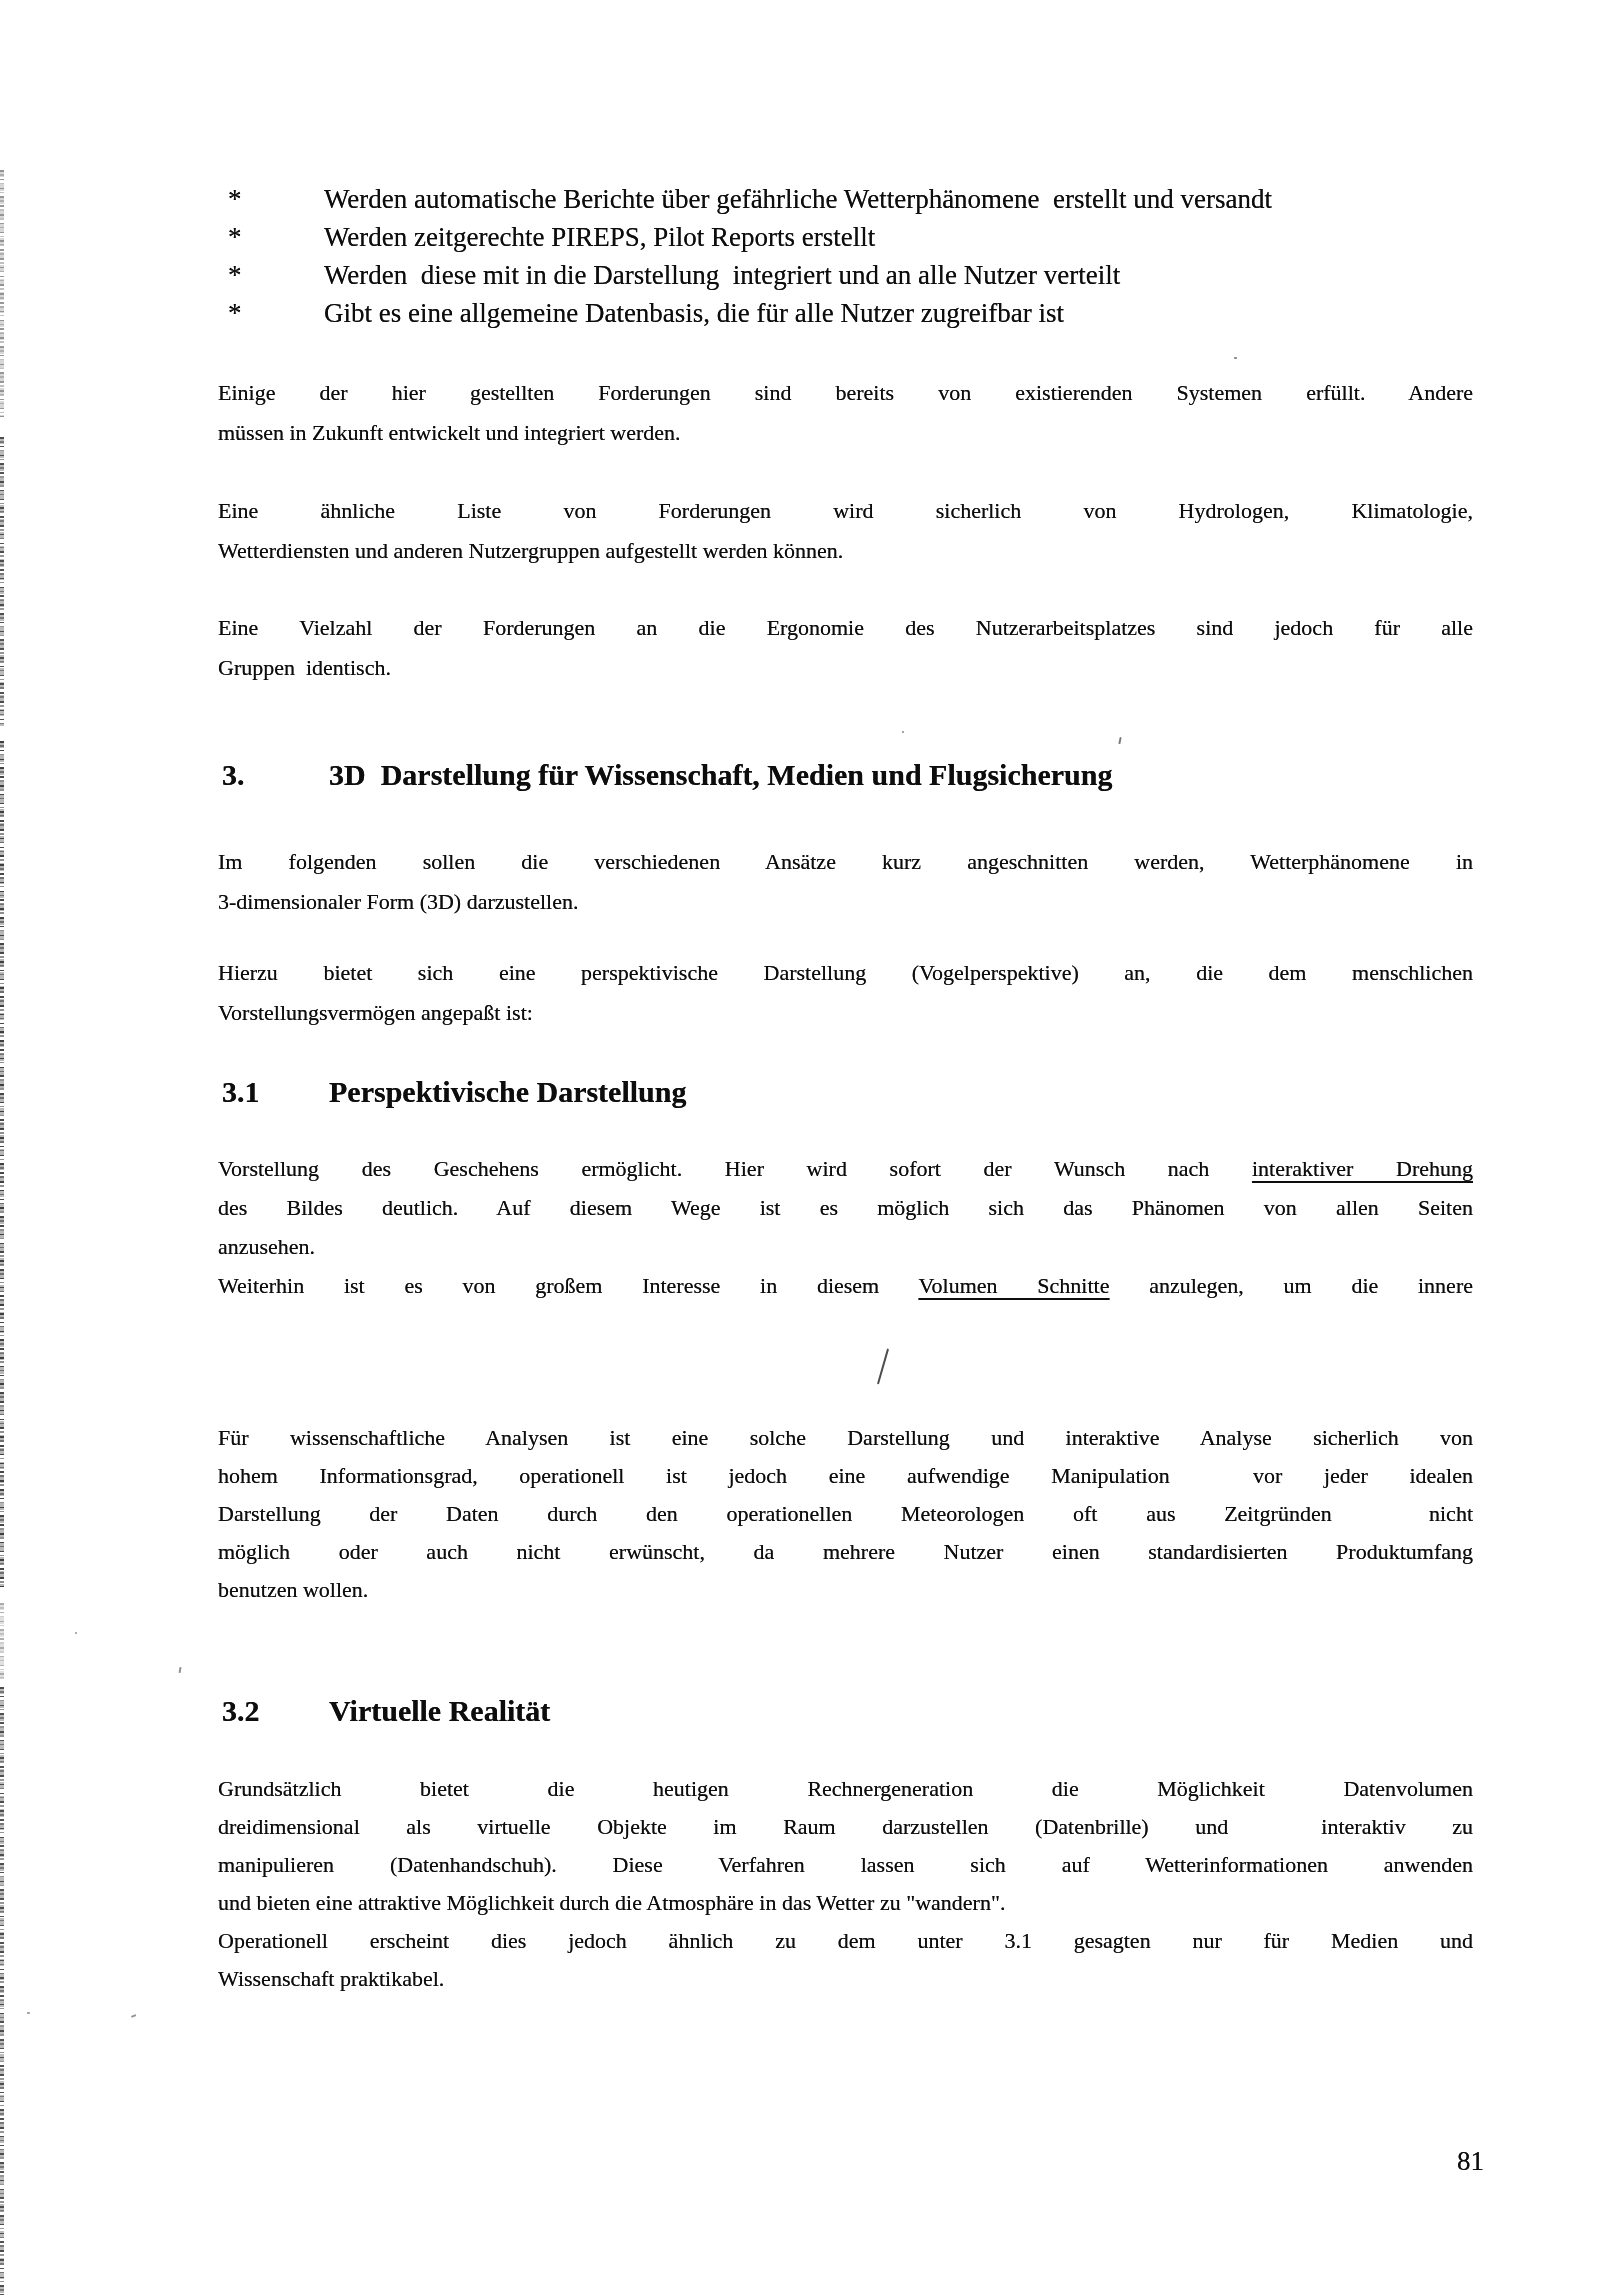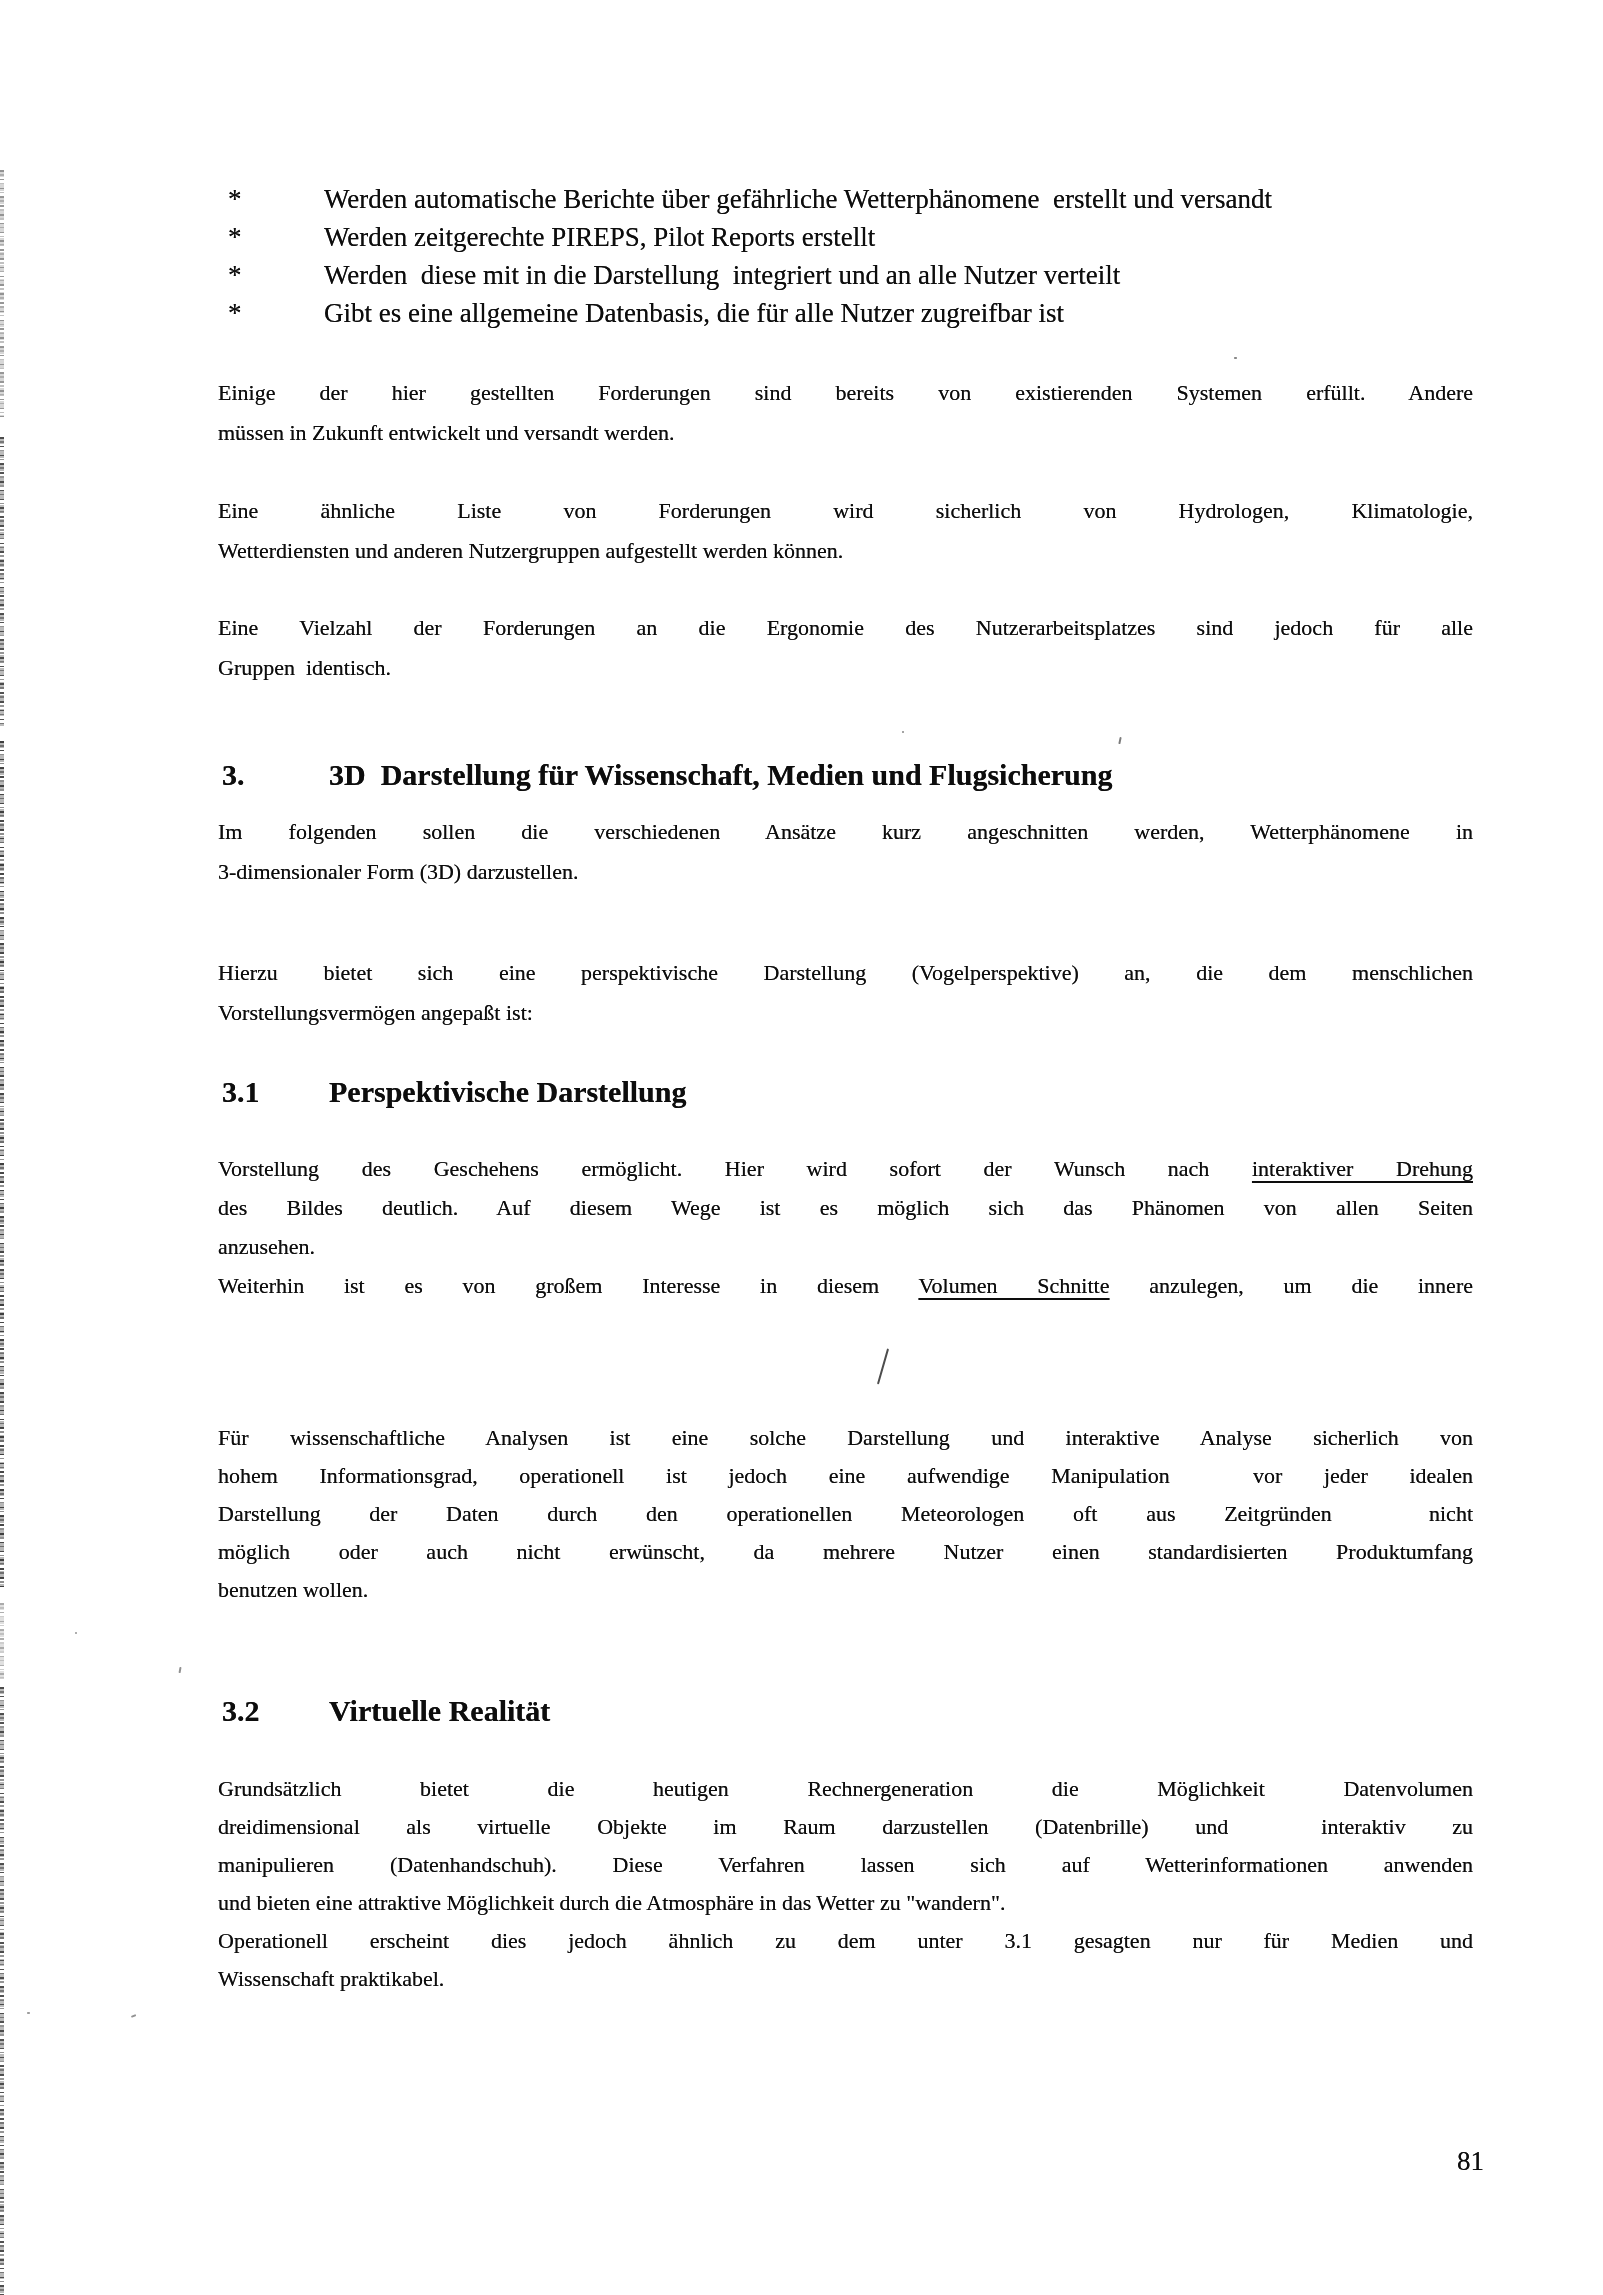"müssen in Zukunft entwickelt und" div.pl { text: versandt -> integriert }
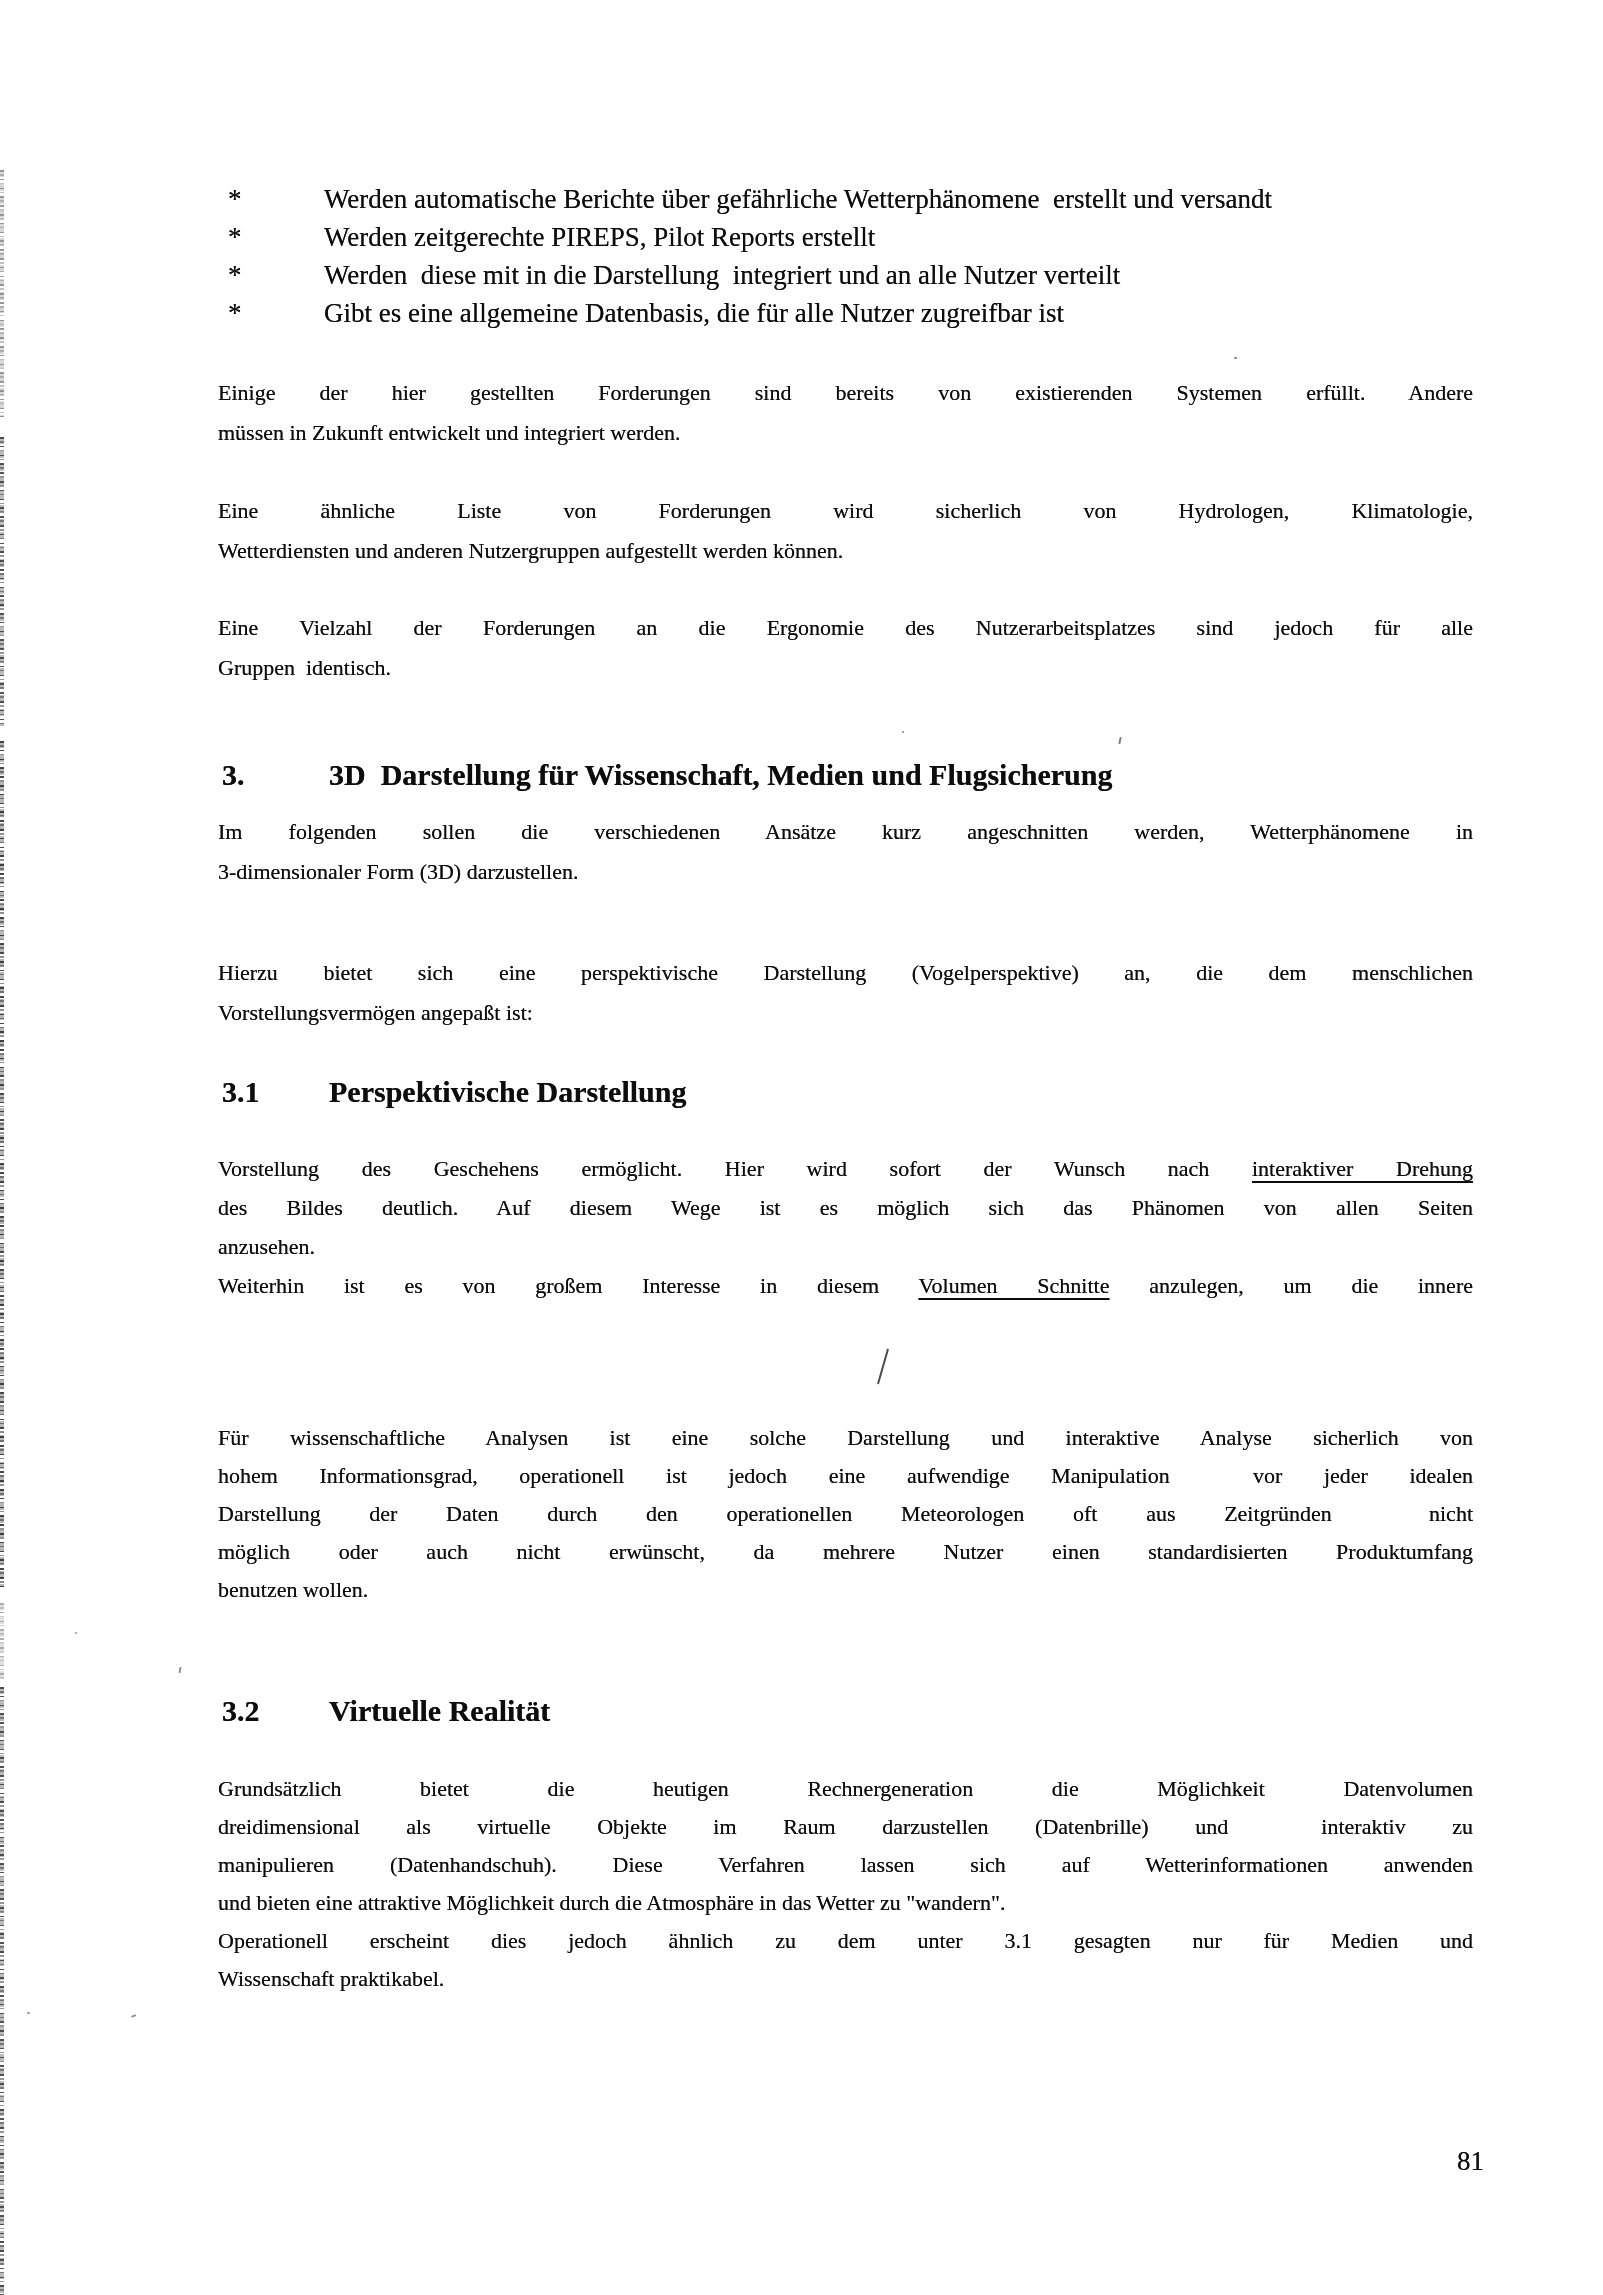"Im folgenden sollen die verschiedenen" div.para { top: 812px -> 842px }
